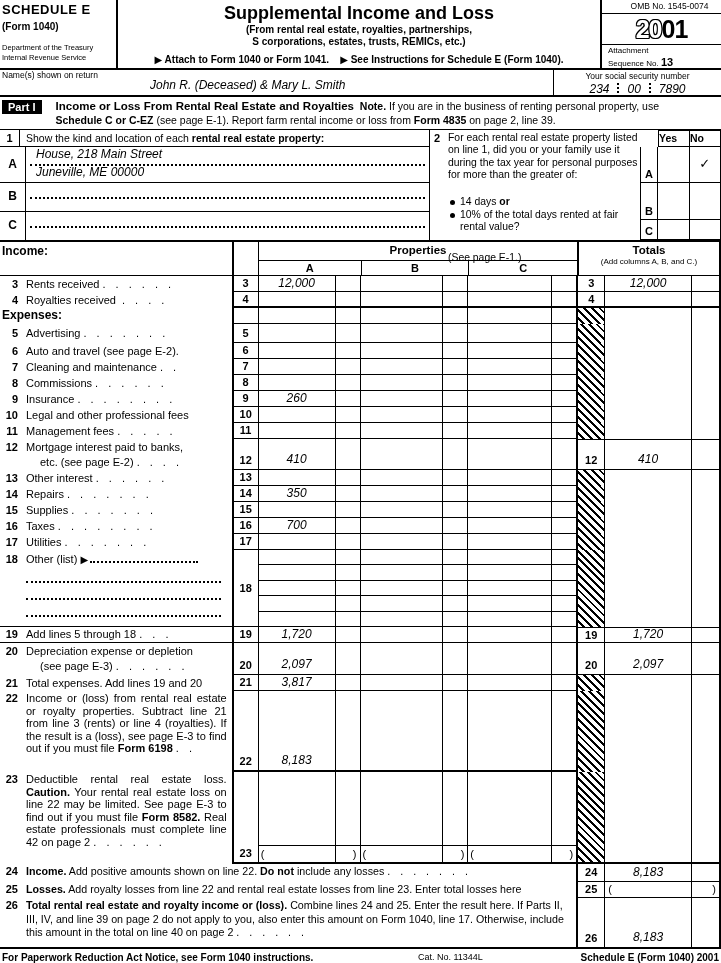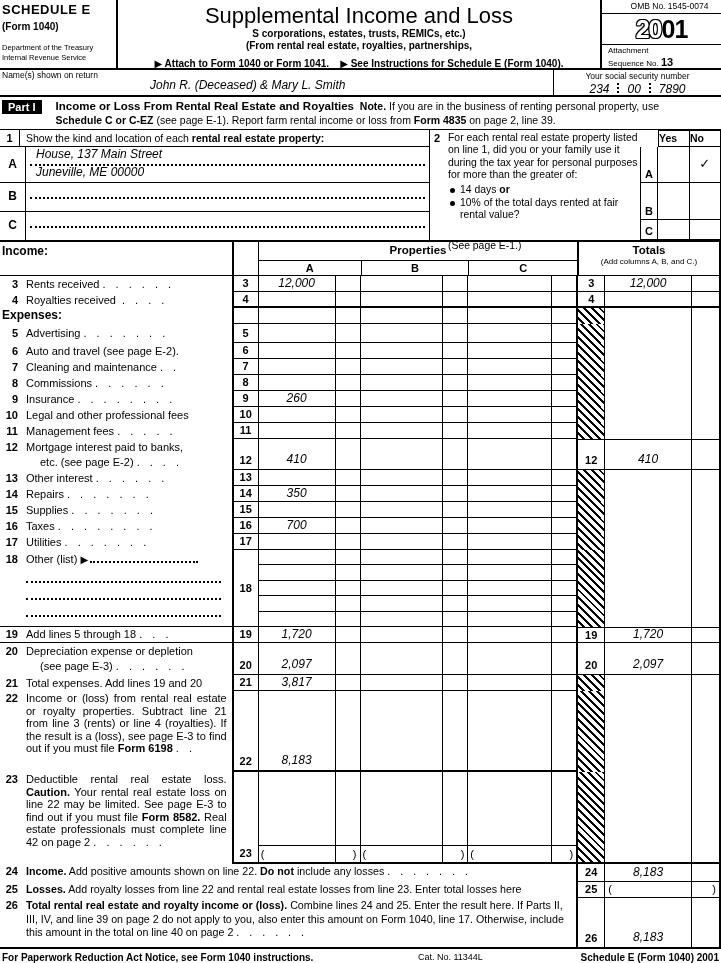"Supplemental Income and Loss" .hdr-center .title { font-size: 22px -> 18px; font-weight: normal -> bold }
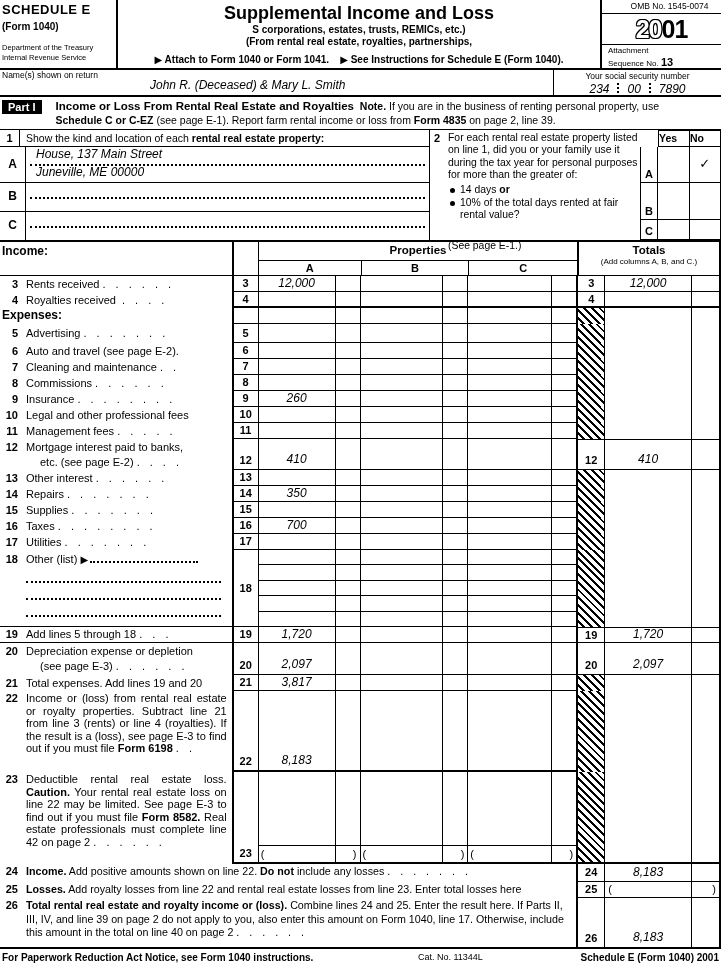"S corporations, estates, trusts, REMICs," div { order: before "(From rental real estate, royalties," -> after "(From rental real estate, royalties," }
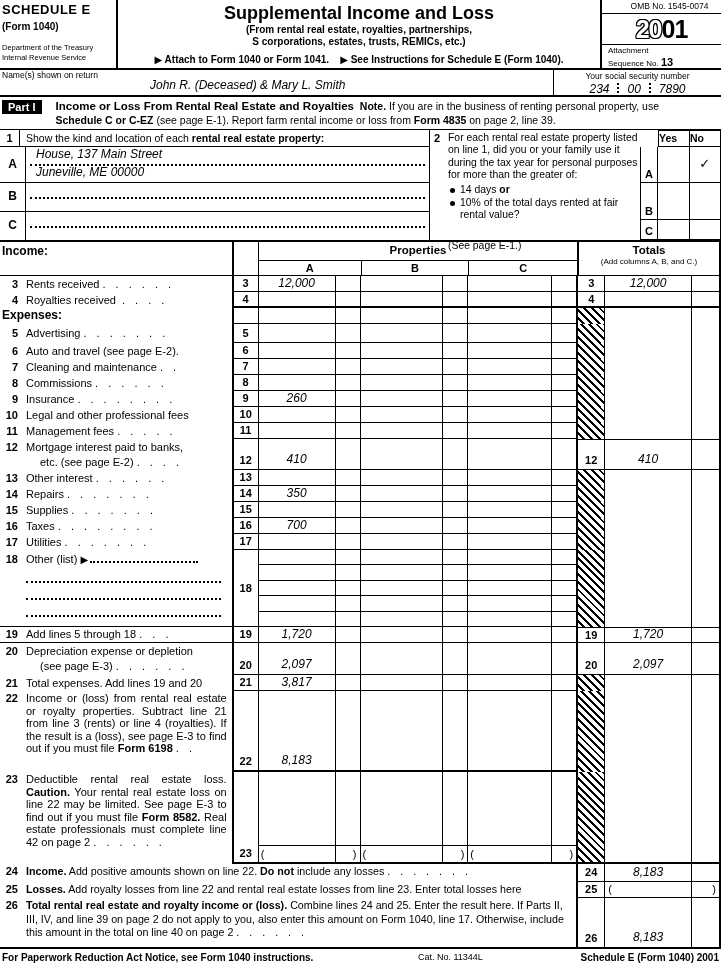"House, 137 Main Street" div.addr1 { text: 137 -> 218 }
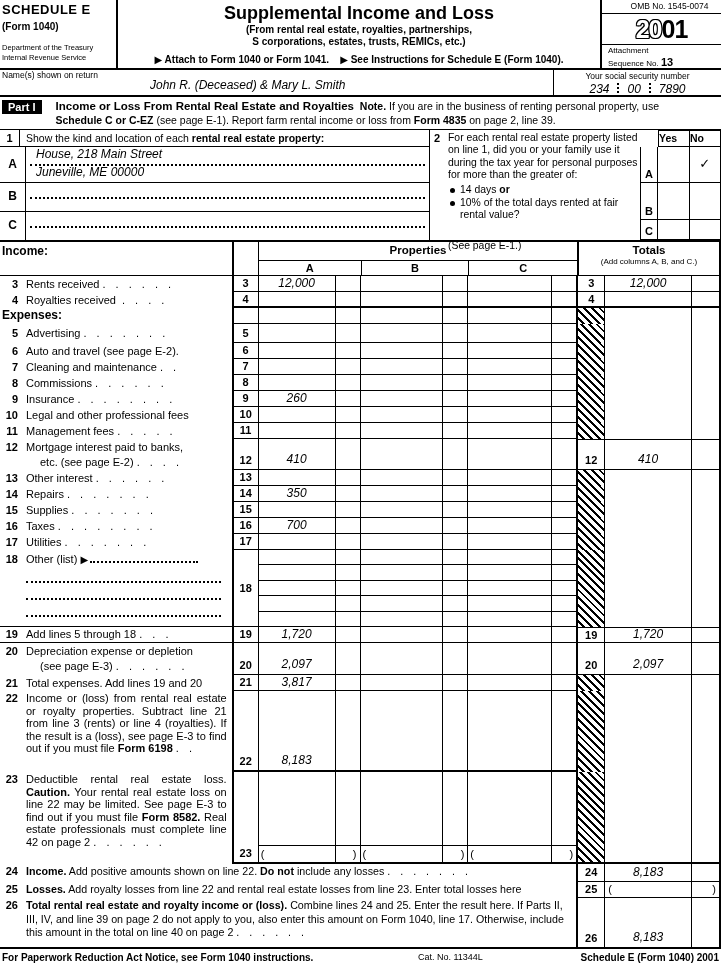"14 days or" .bullets { margin-top: 2px -> 14px }
